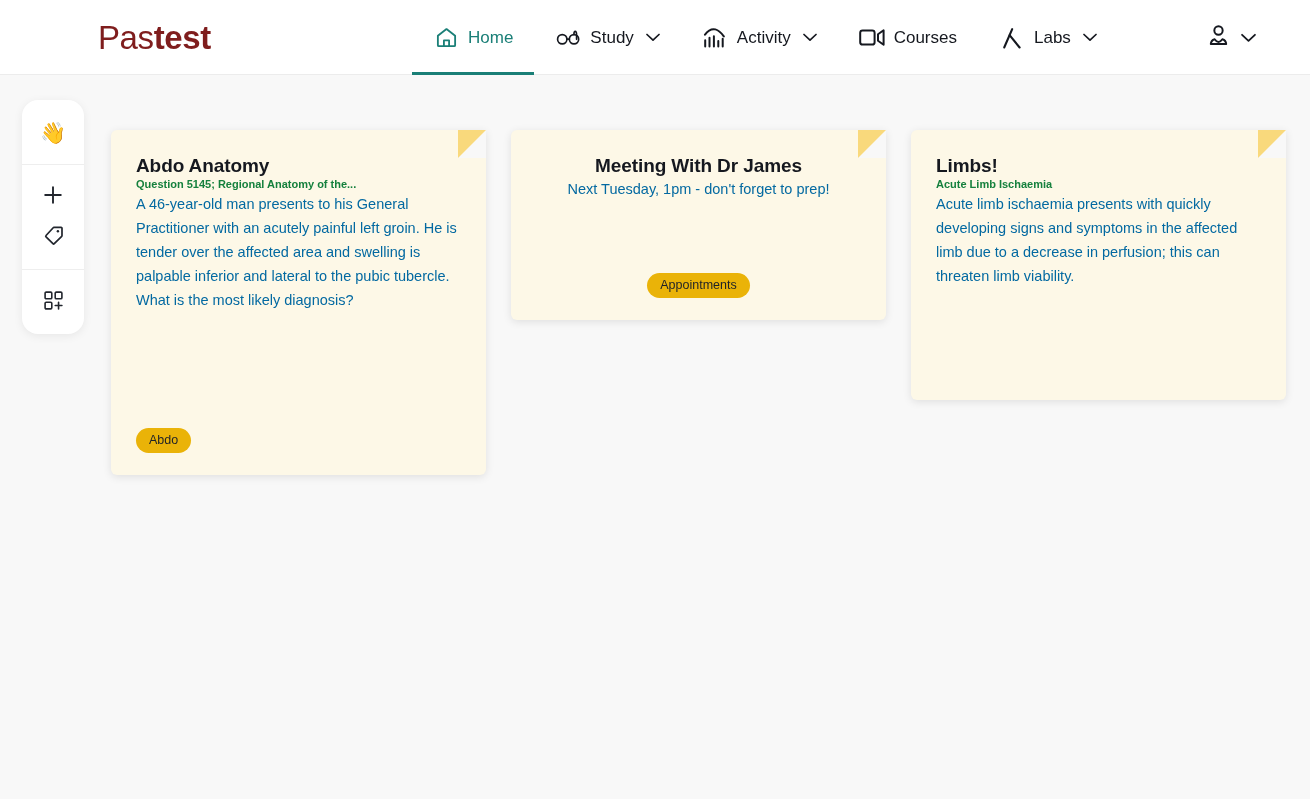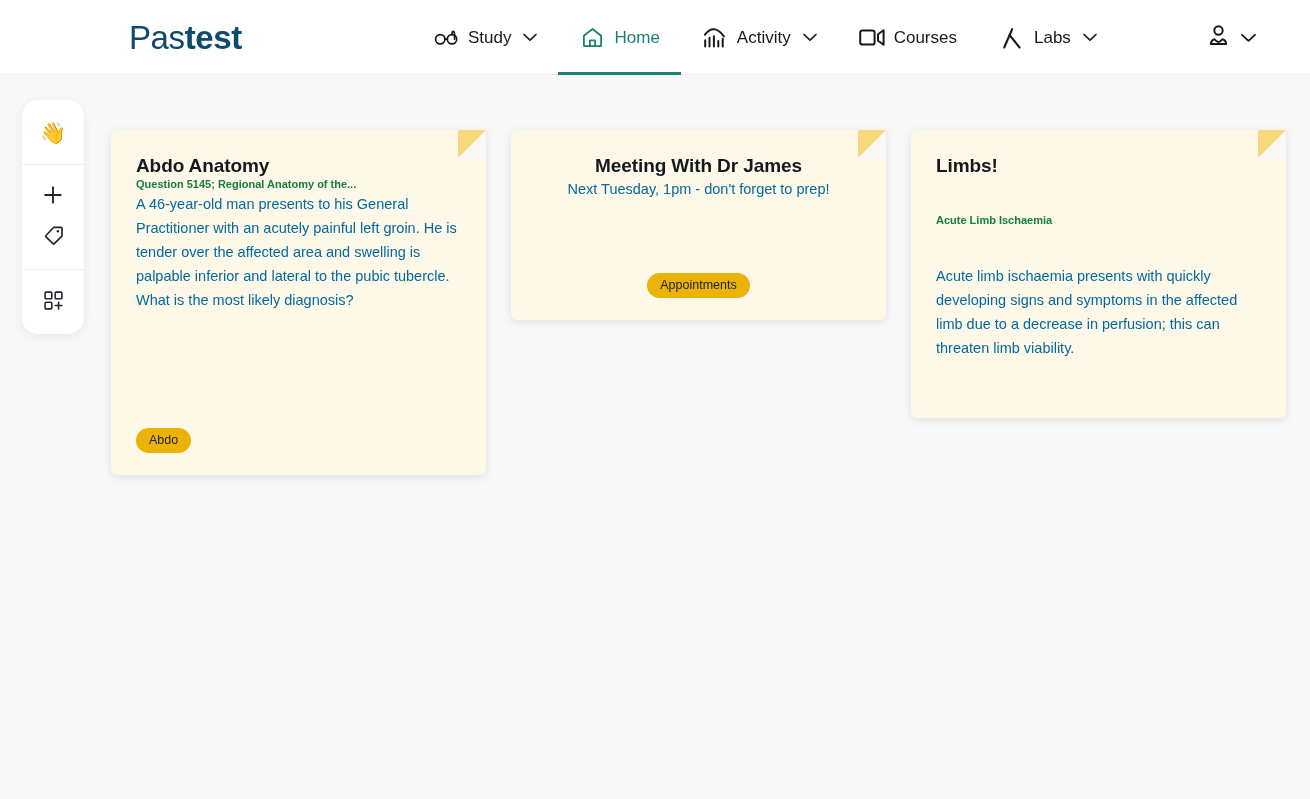"Pastest" .logo { color: #0c4a6e -> #7f1d1d; margin-left: 31px -> none }
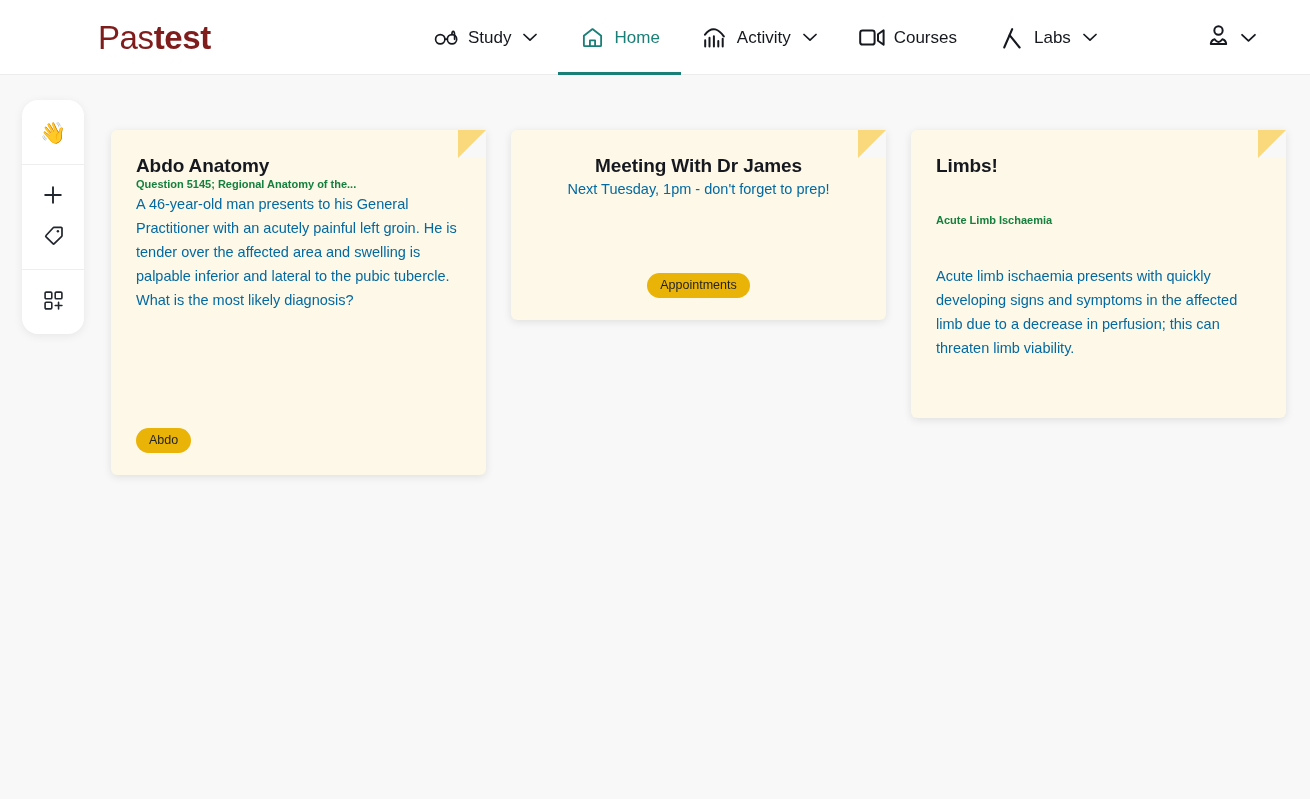"Study" div.navitem { order: before "Home" -> after "Home" }
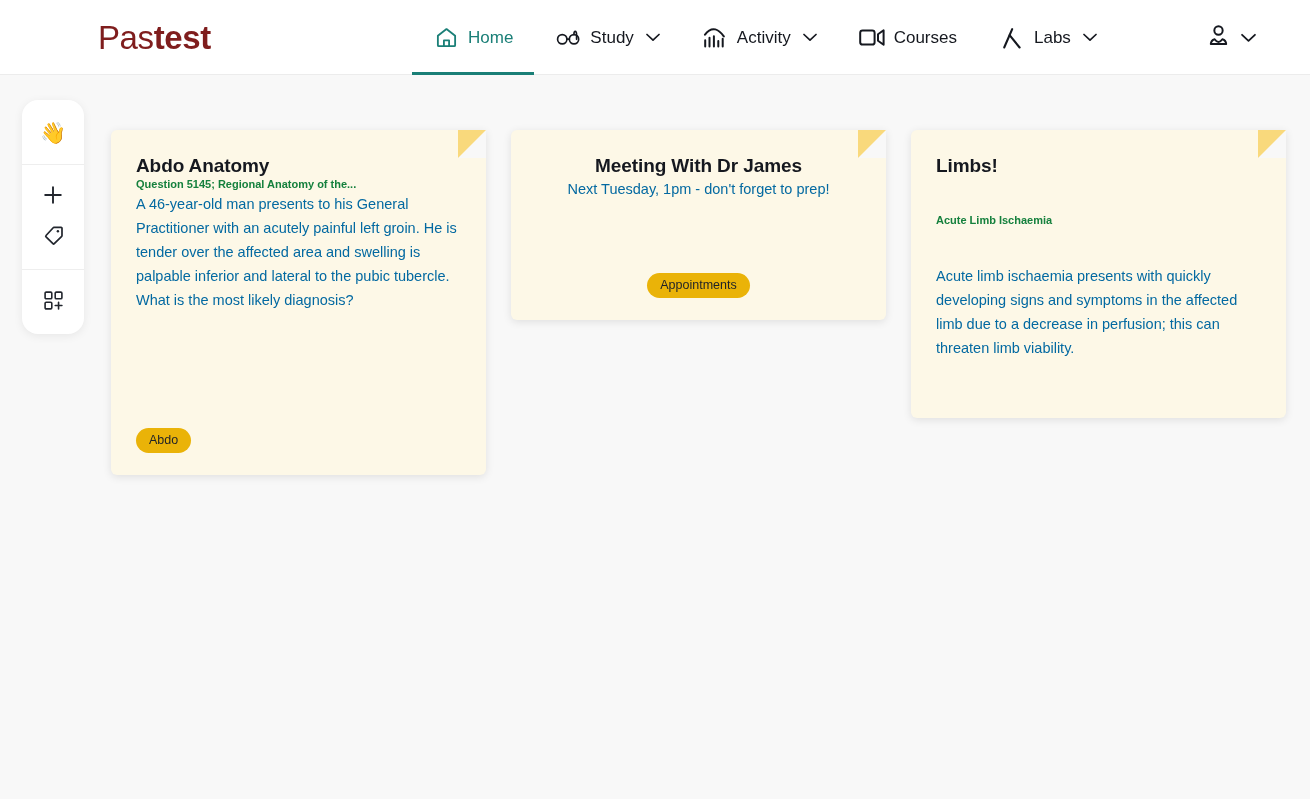"Limbs!" .note.card-3 { gap: 36px -> none }
